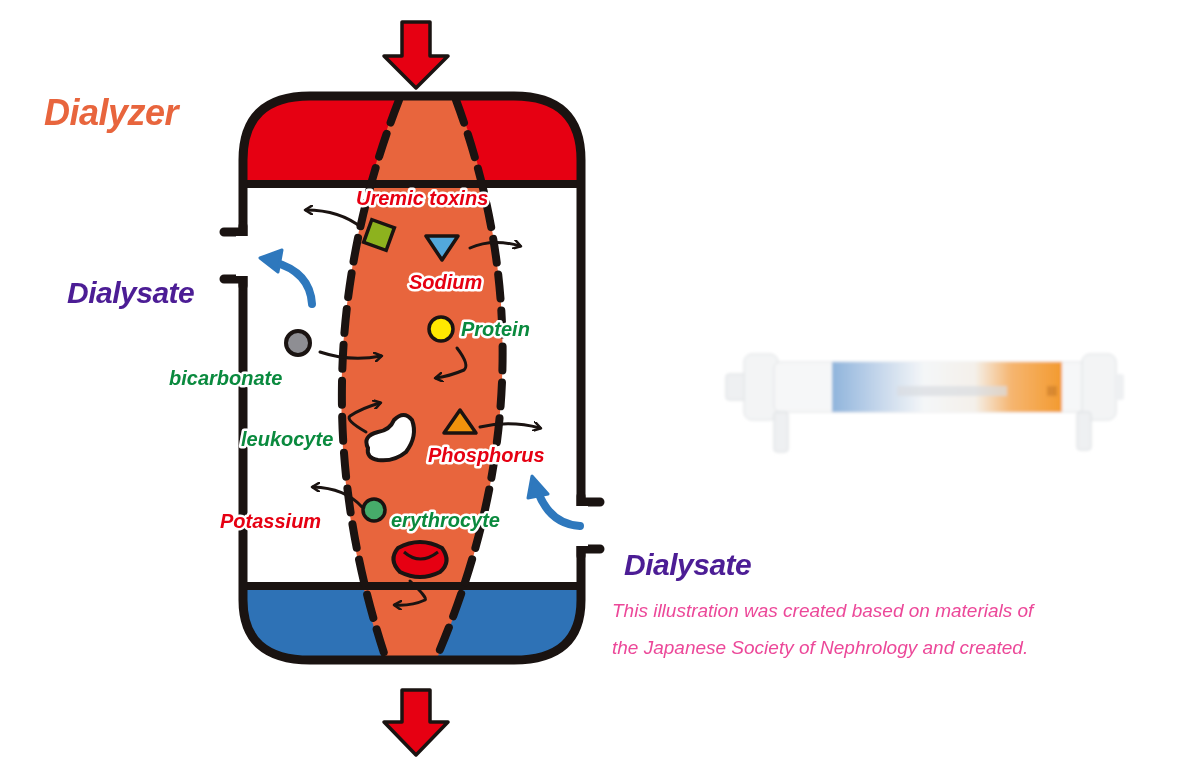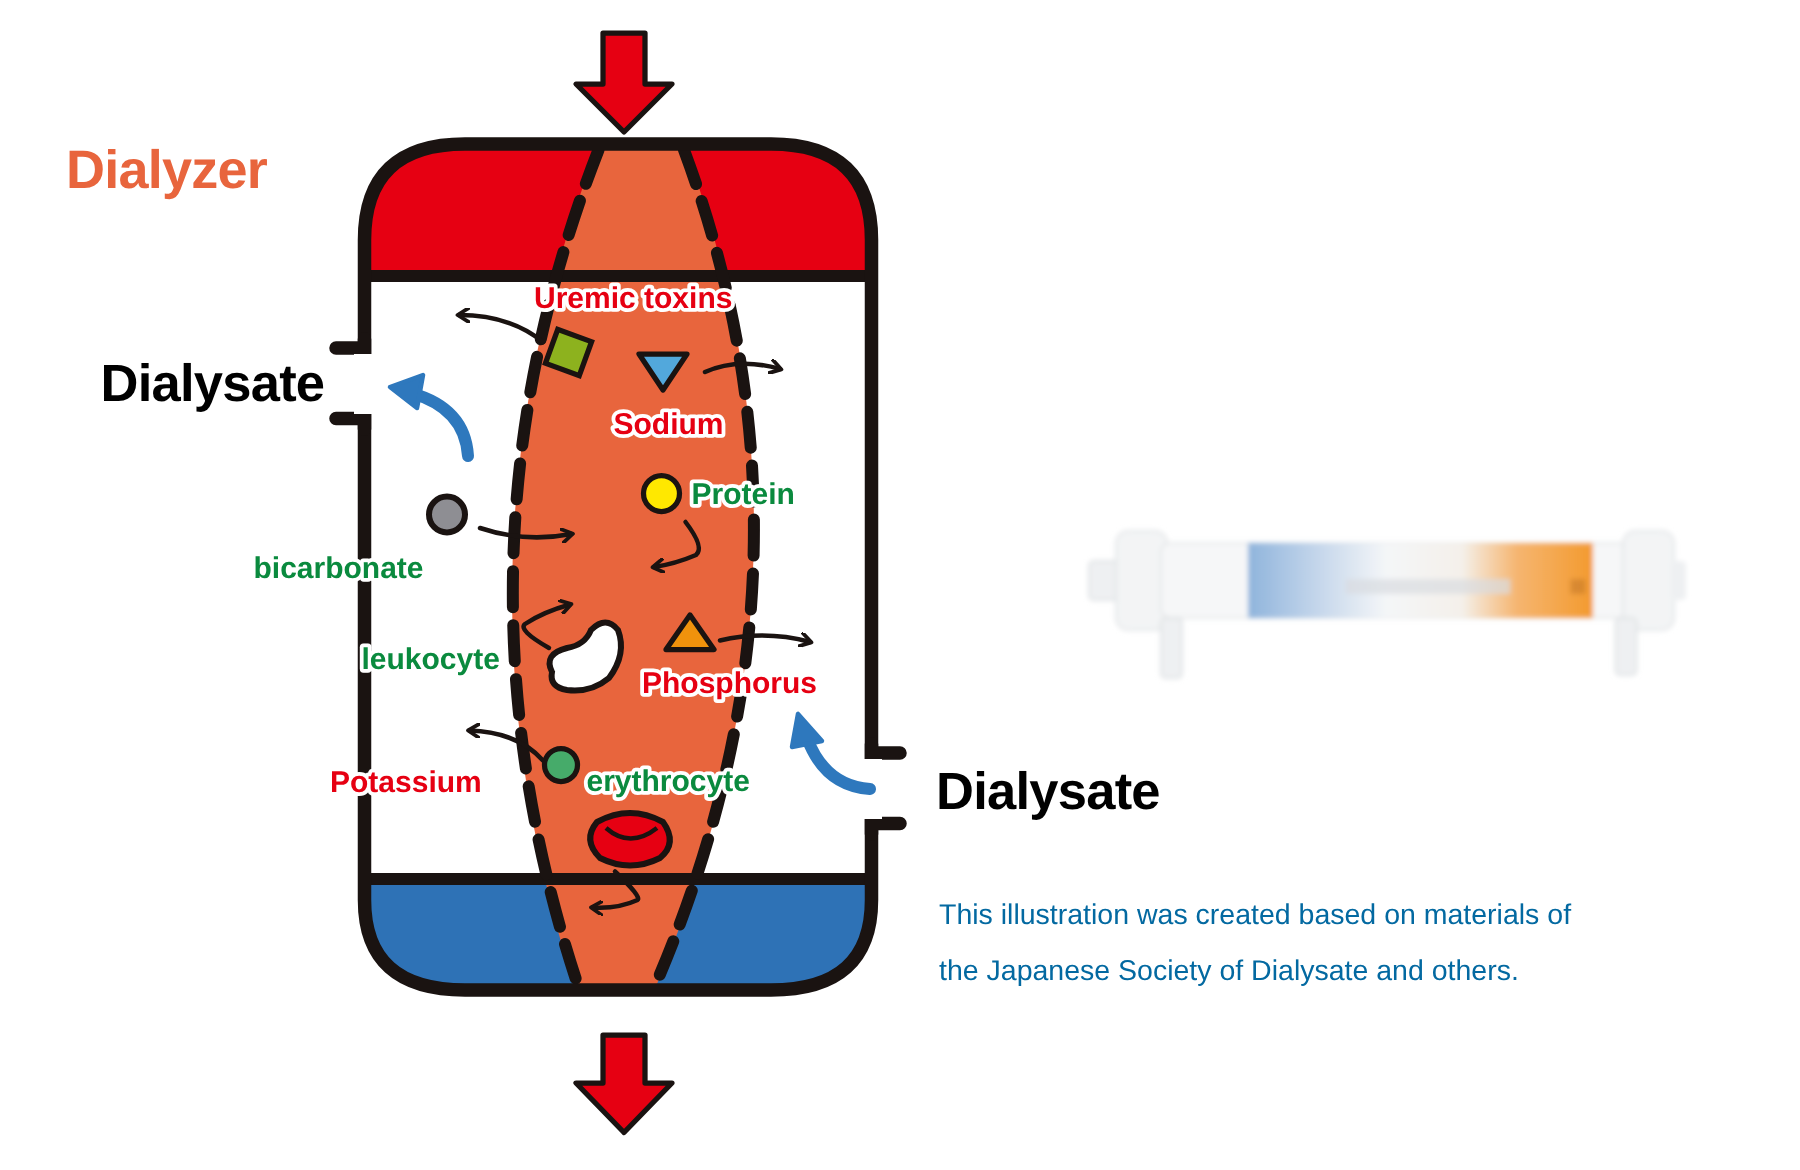"Dialyzer" #stage { font-style: none -> italic }
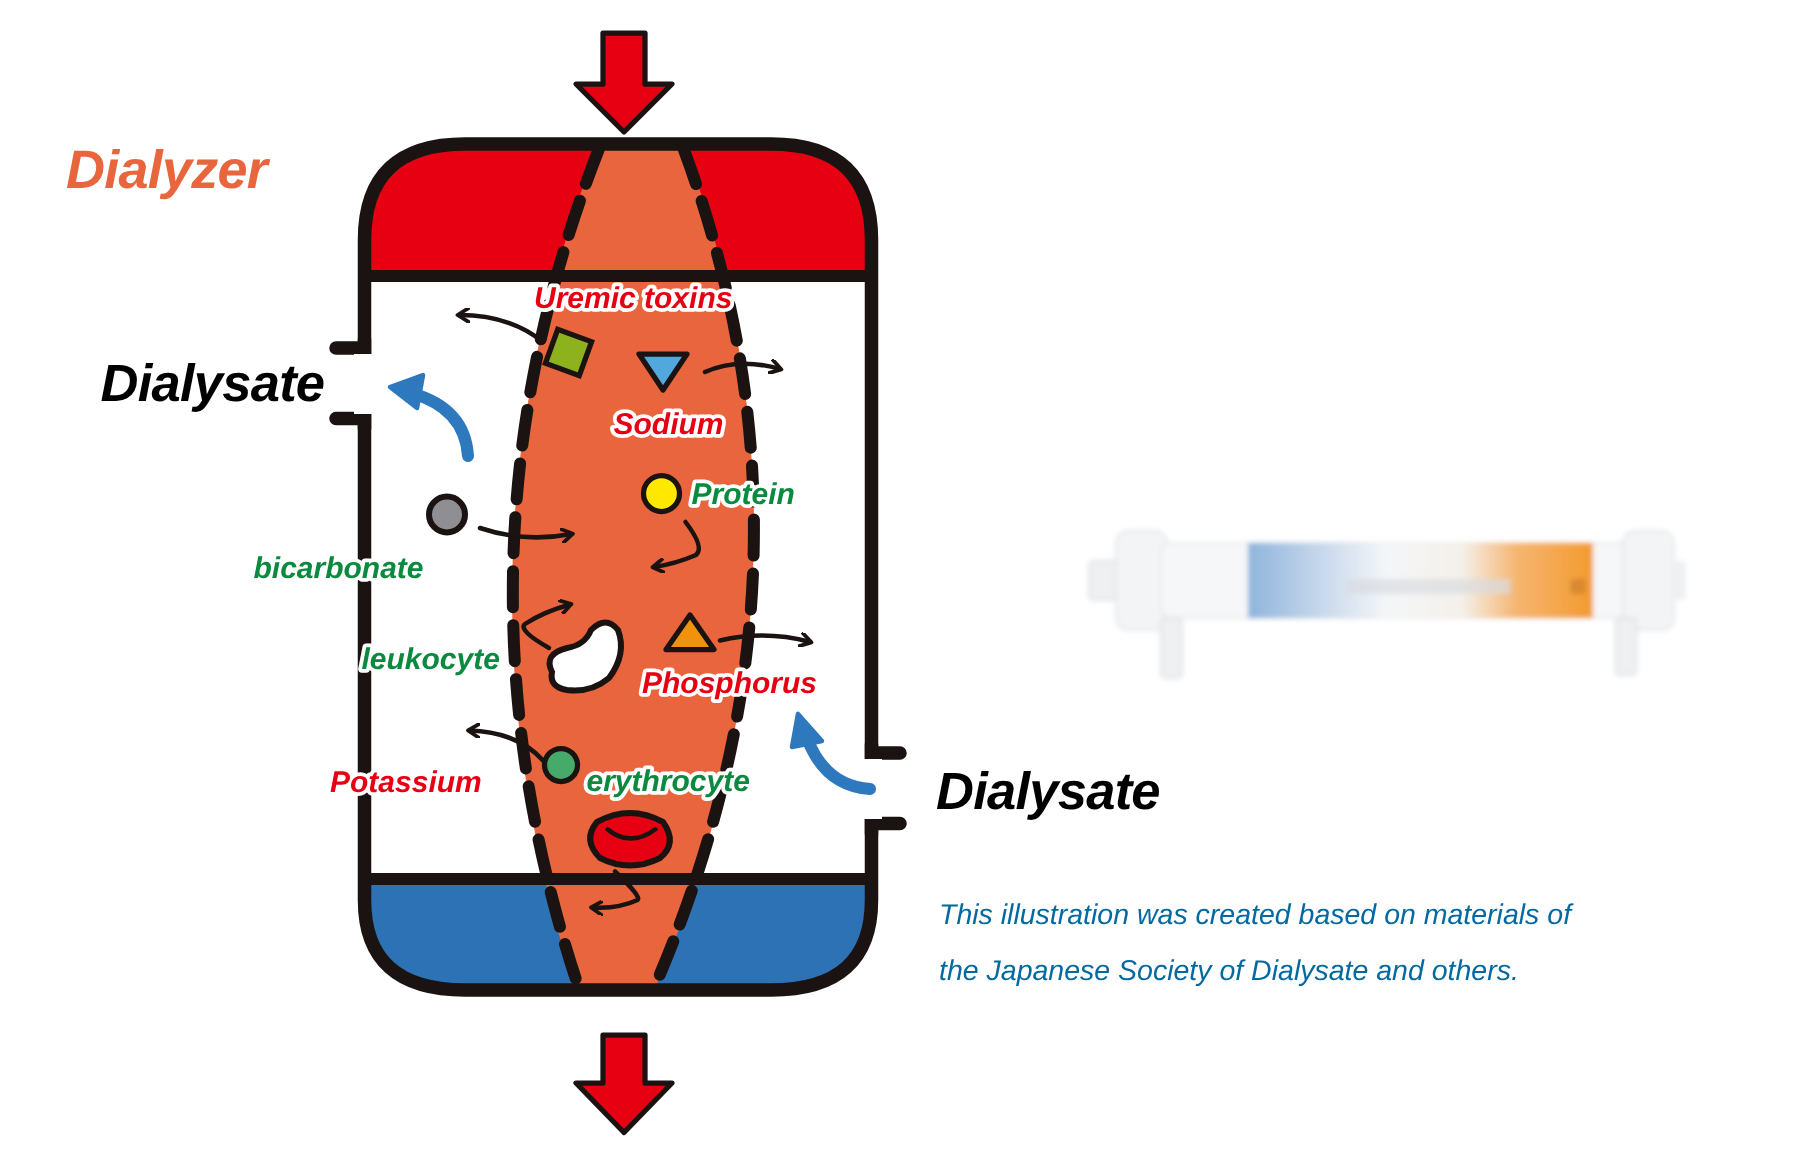"Dialysate" .dlabel { color: #000000 -> #4c1d95; font-size: 35px -> 30px; margin-top: none -> 40px }
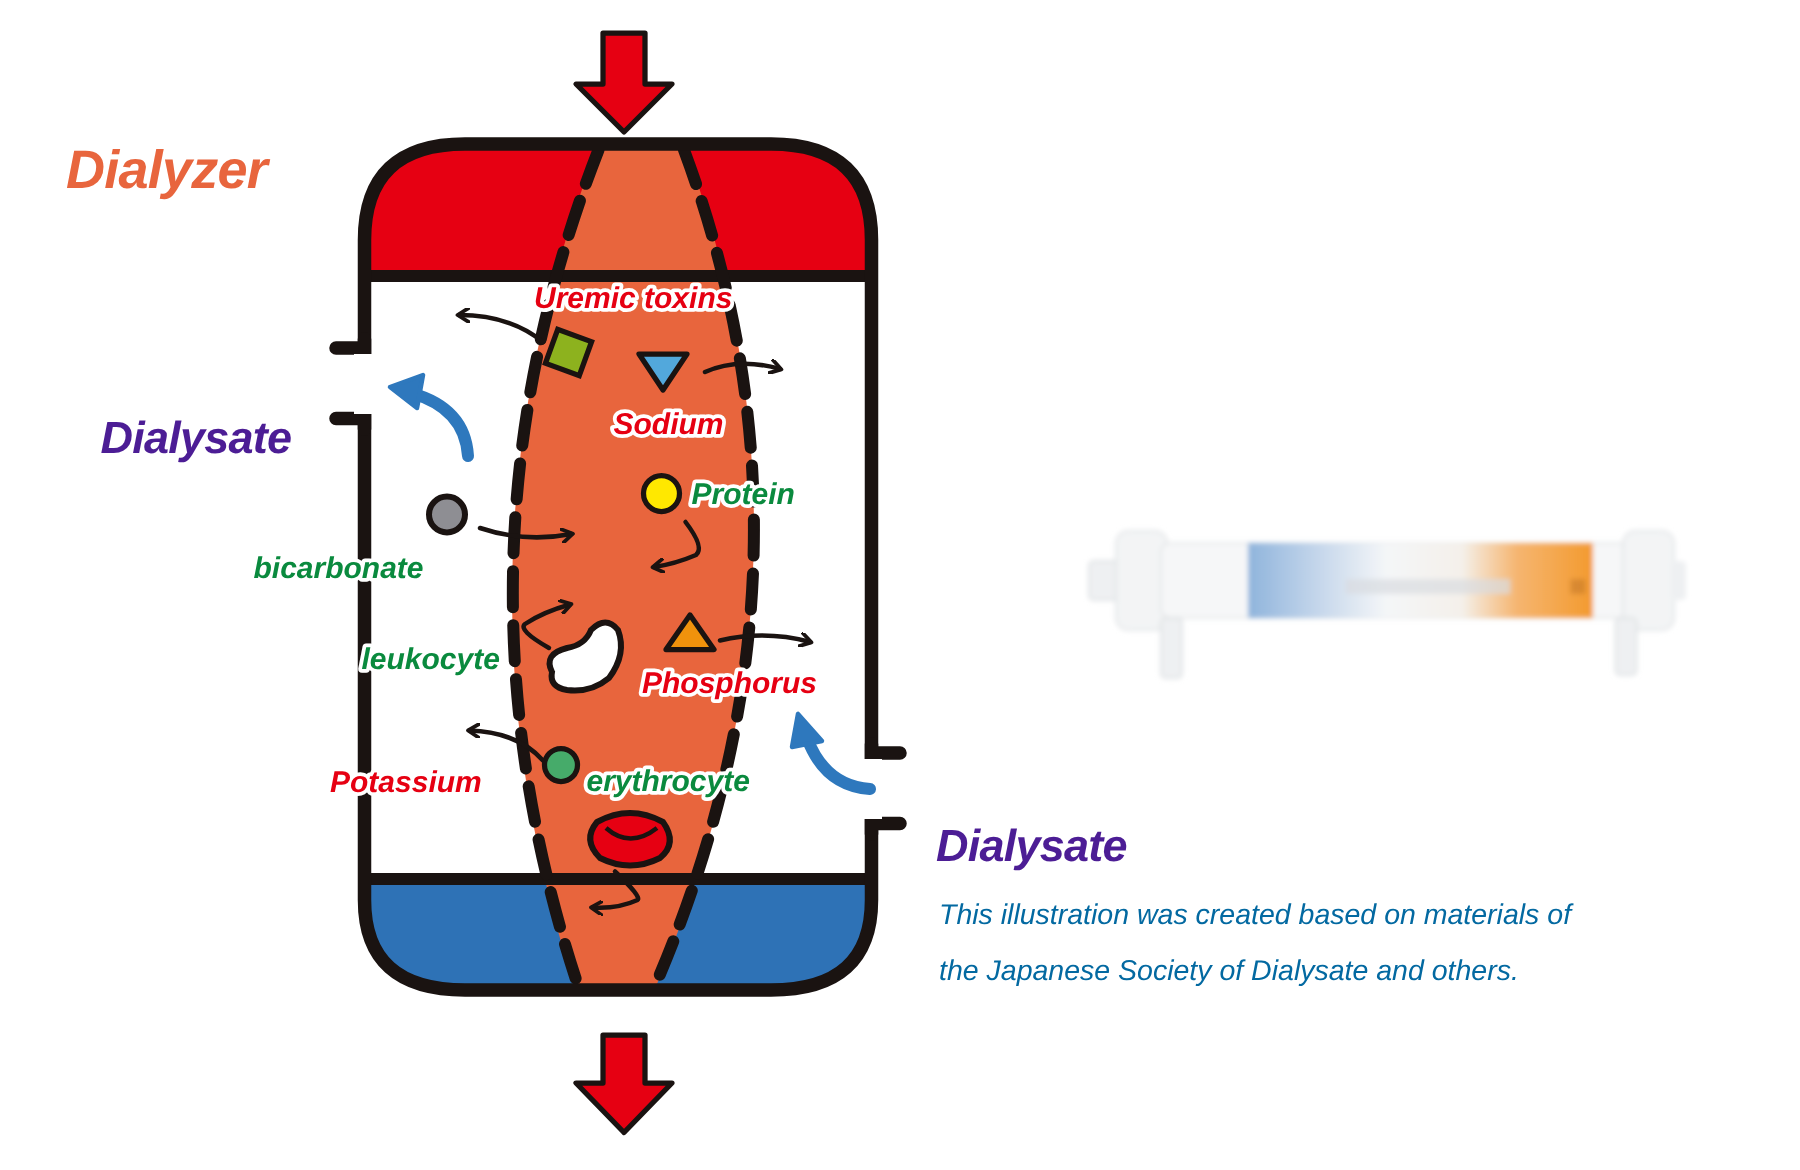"This illustration was created based" .caption { color: #0369a1 -> #ec4899; left: 626px -> 612px }
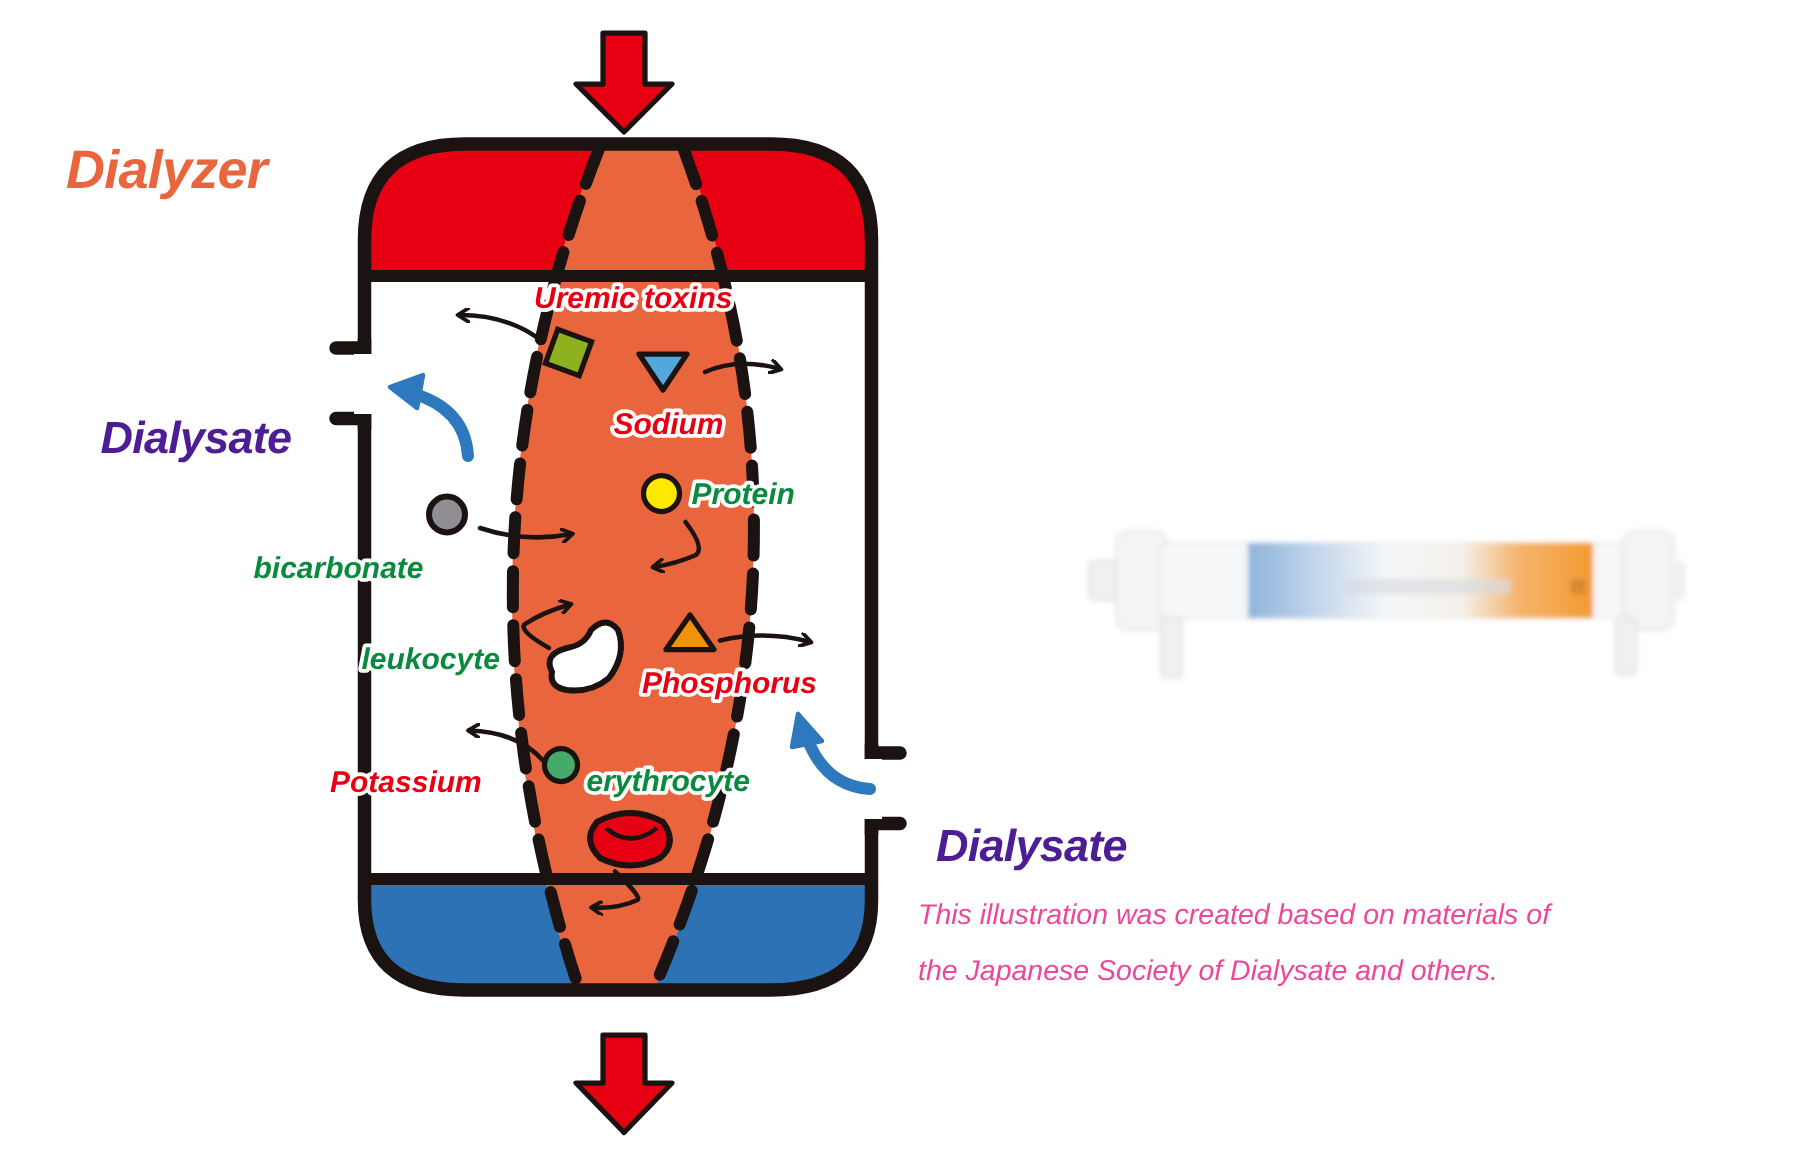"the Japanese Society of Dialysate" div { text: Dialysate and others -> Nephrology and created }
